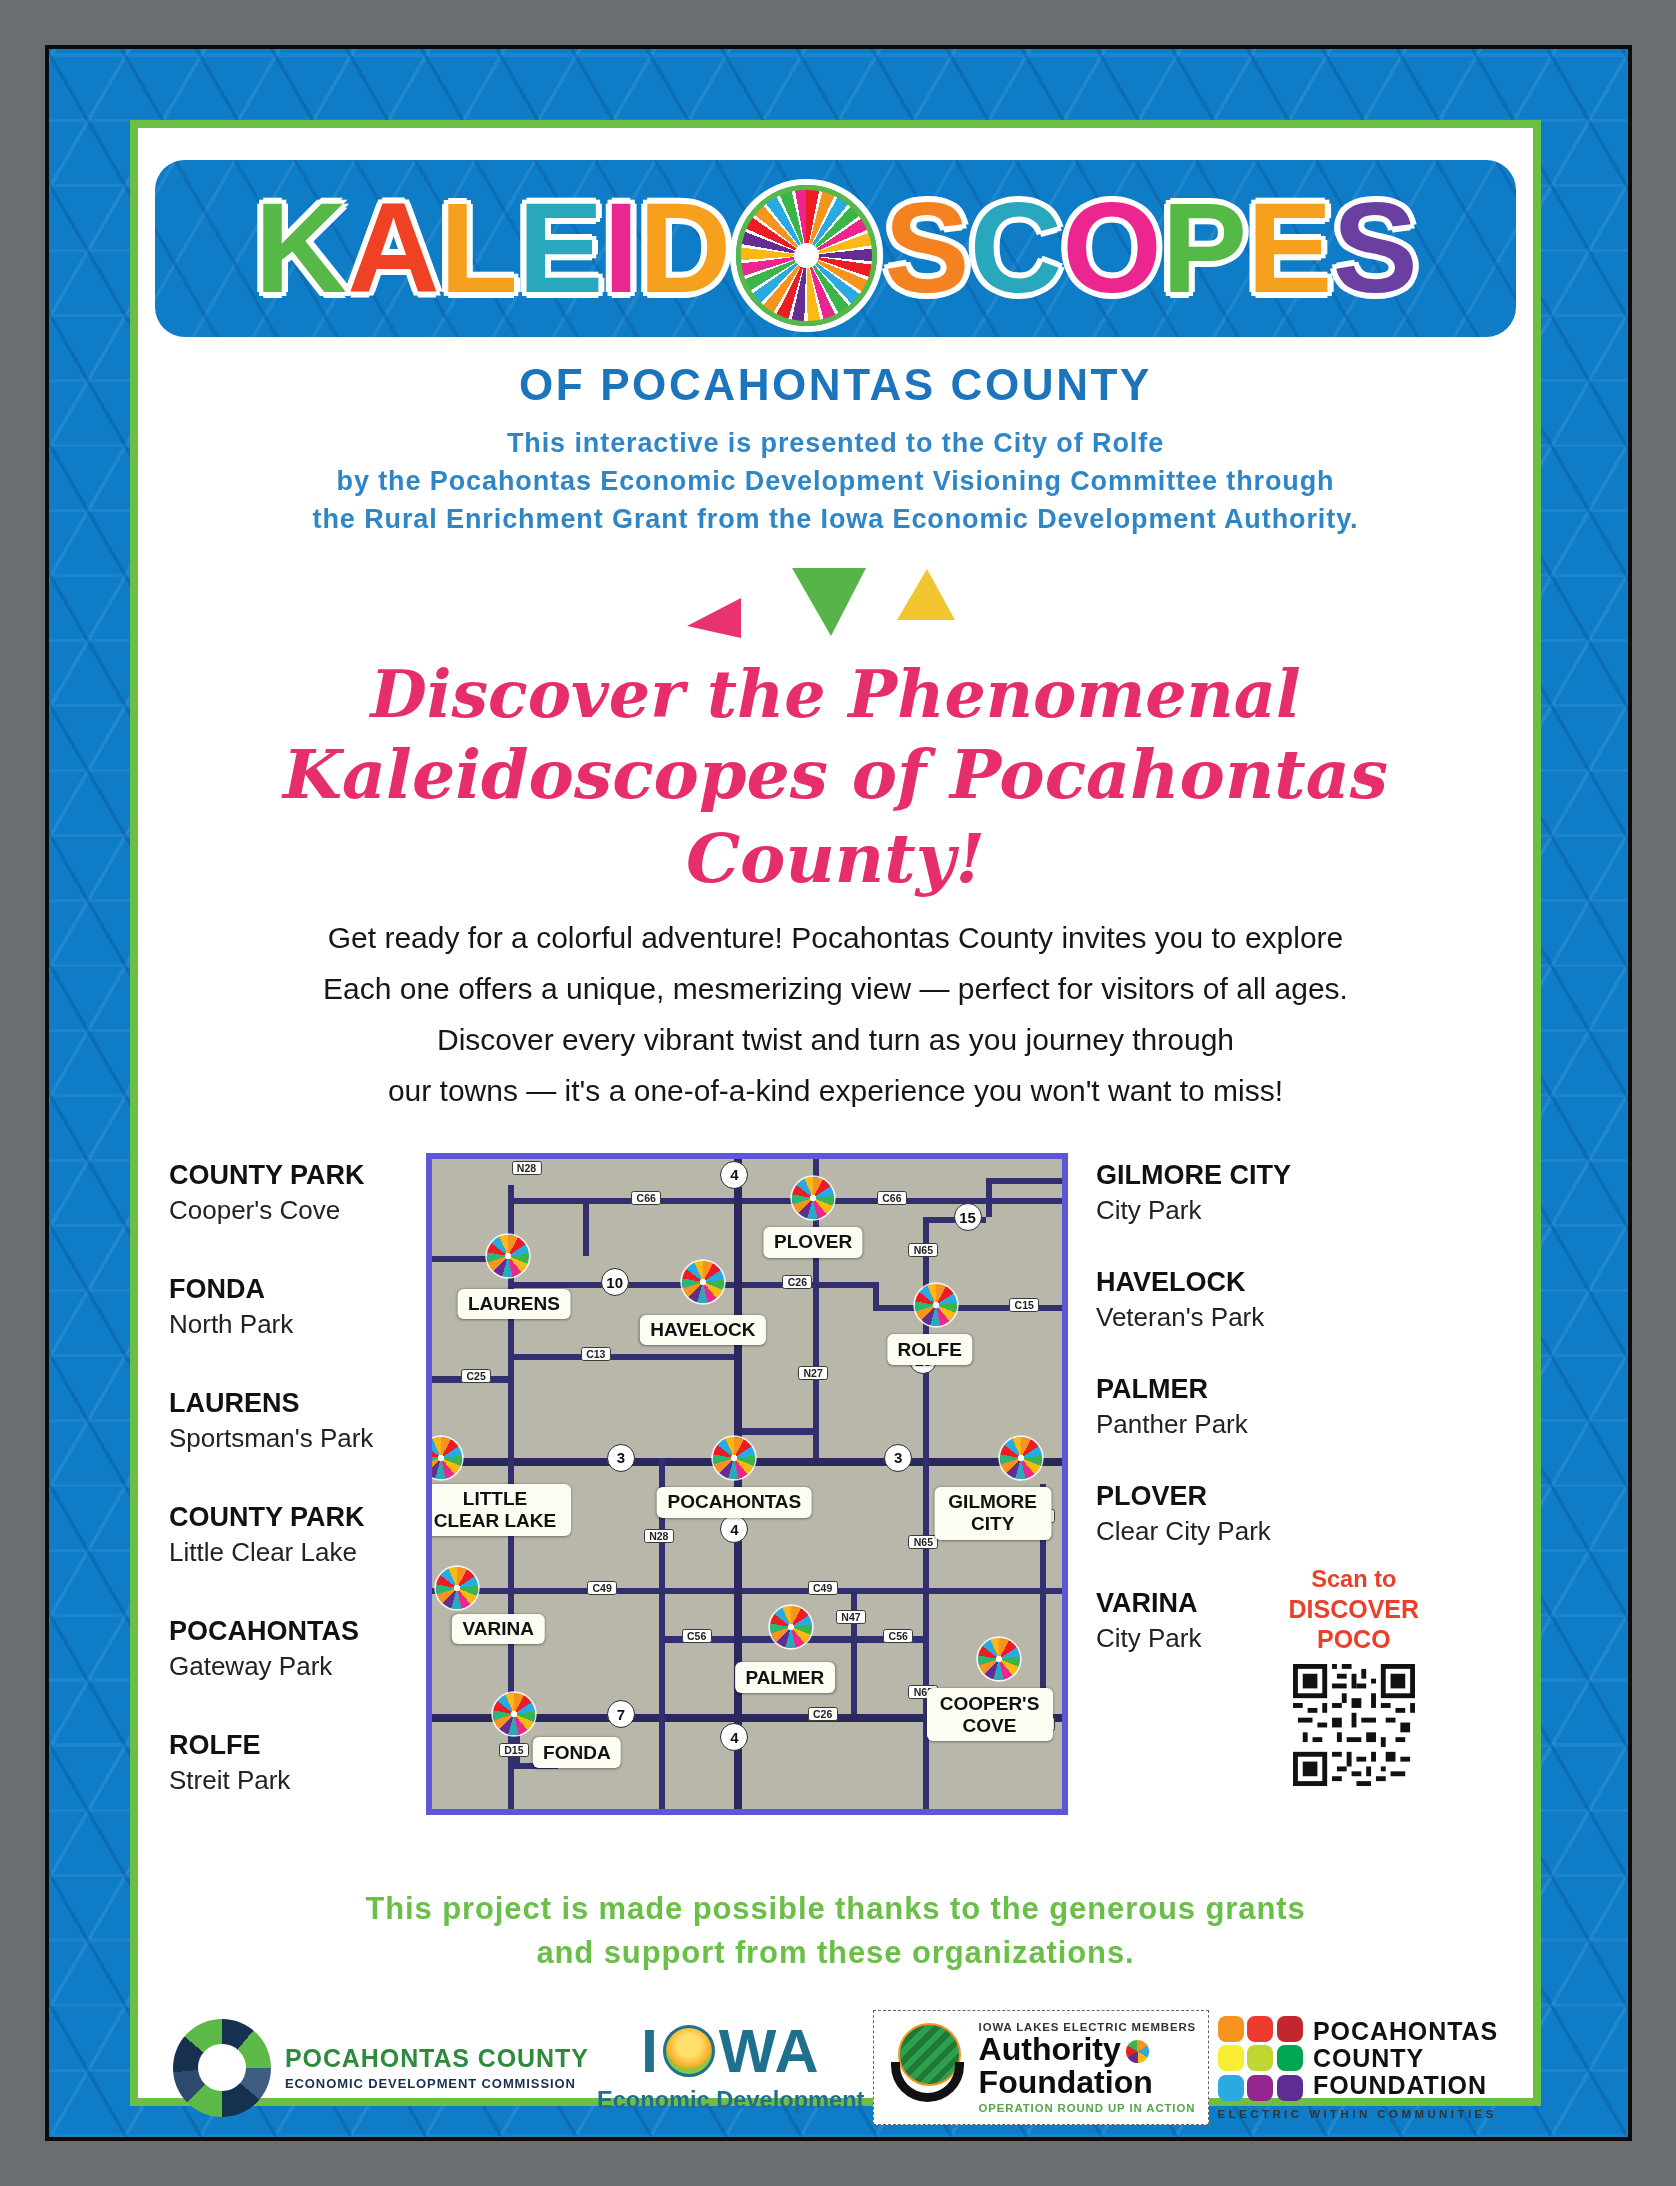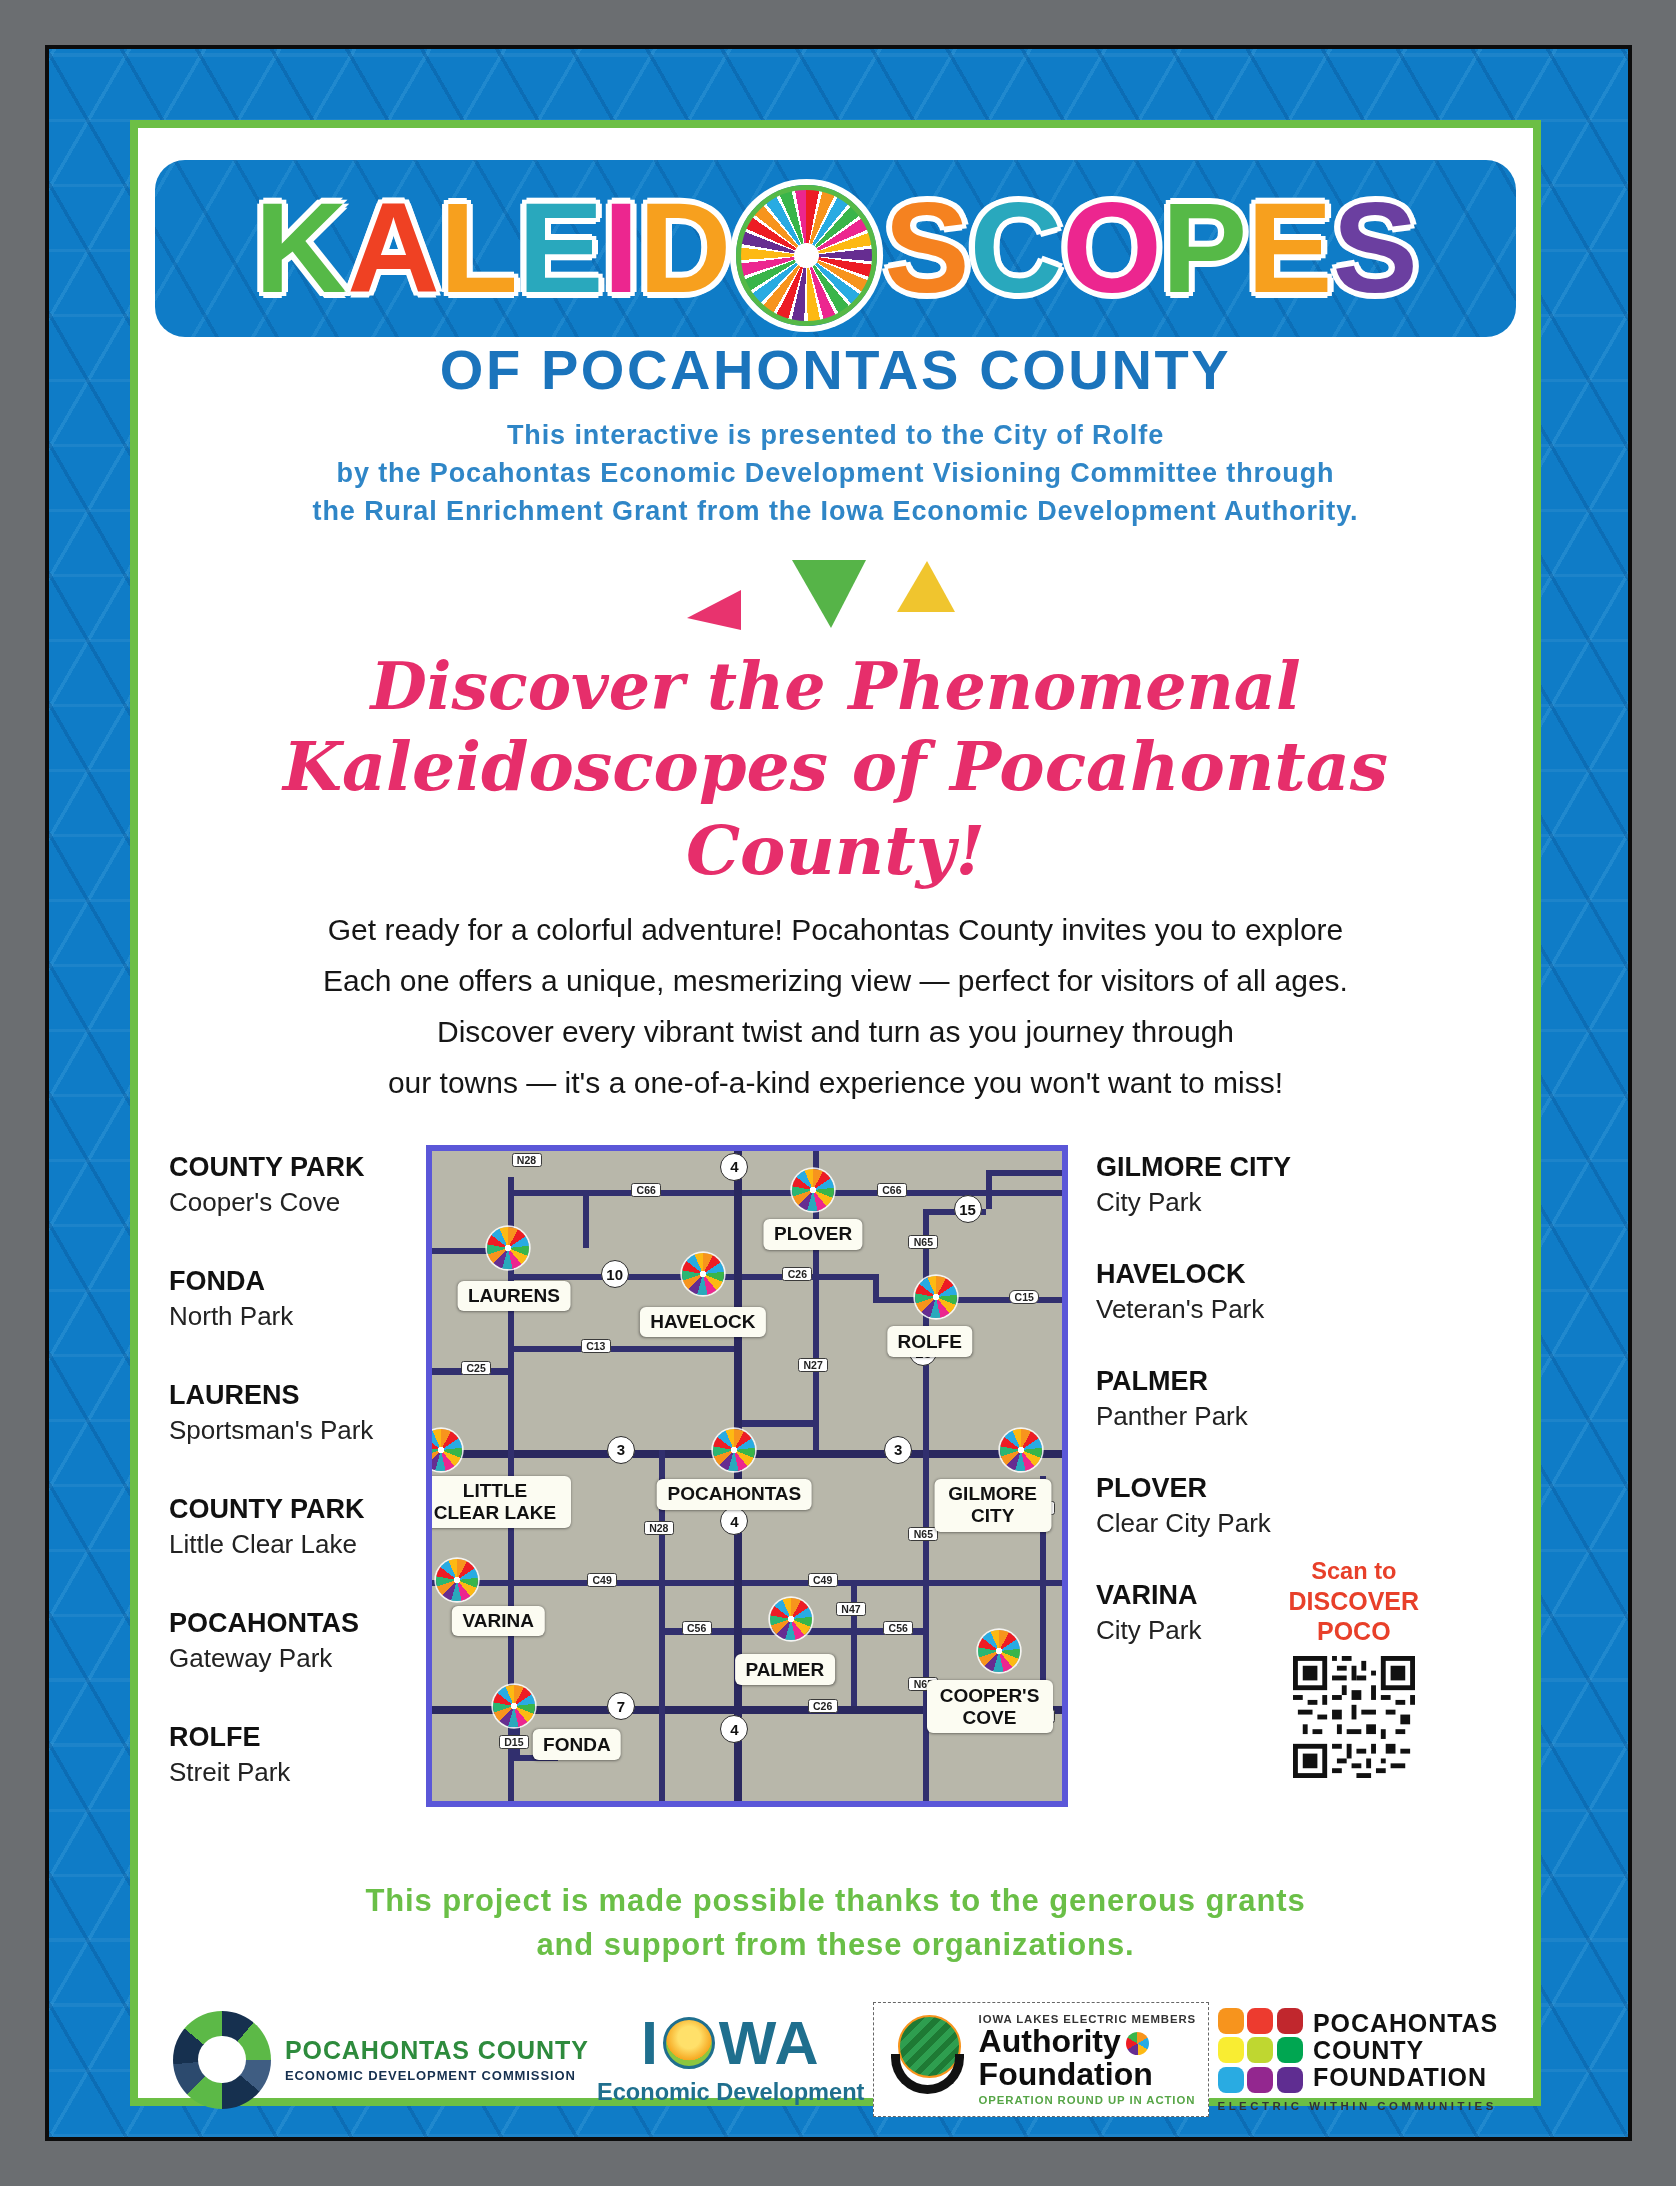"OF POCAHONTAS COUNTY" .subtitle { font-size: 56px -> 44px; margin-top: none -> 23px }
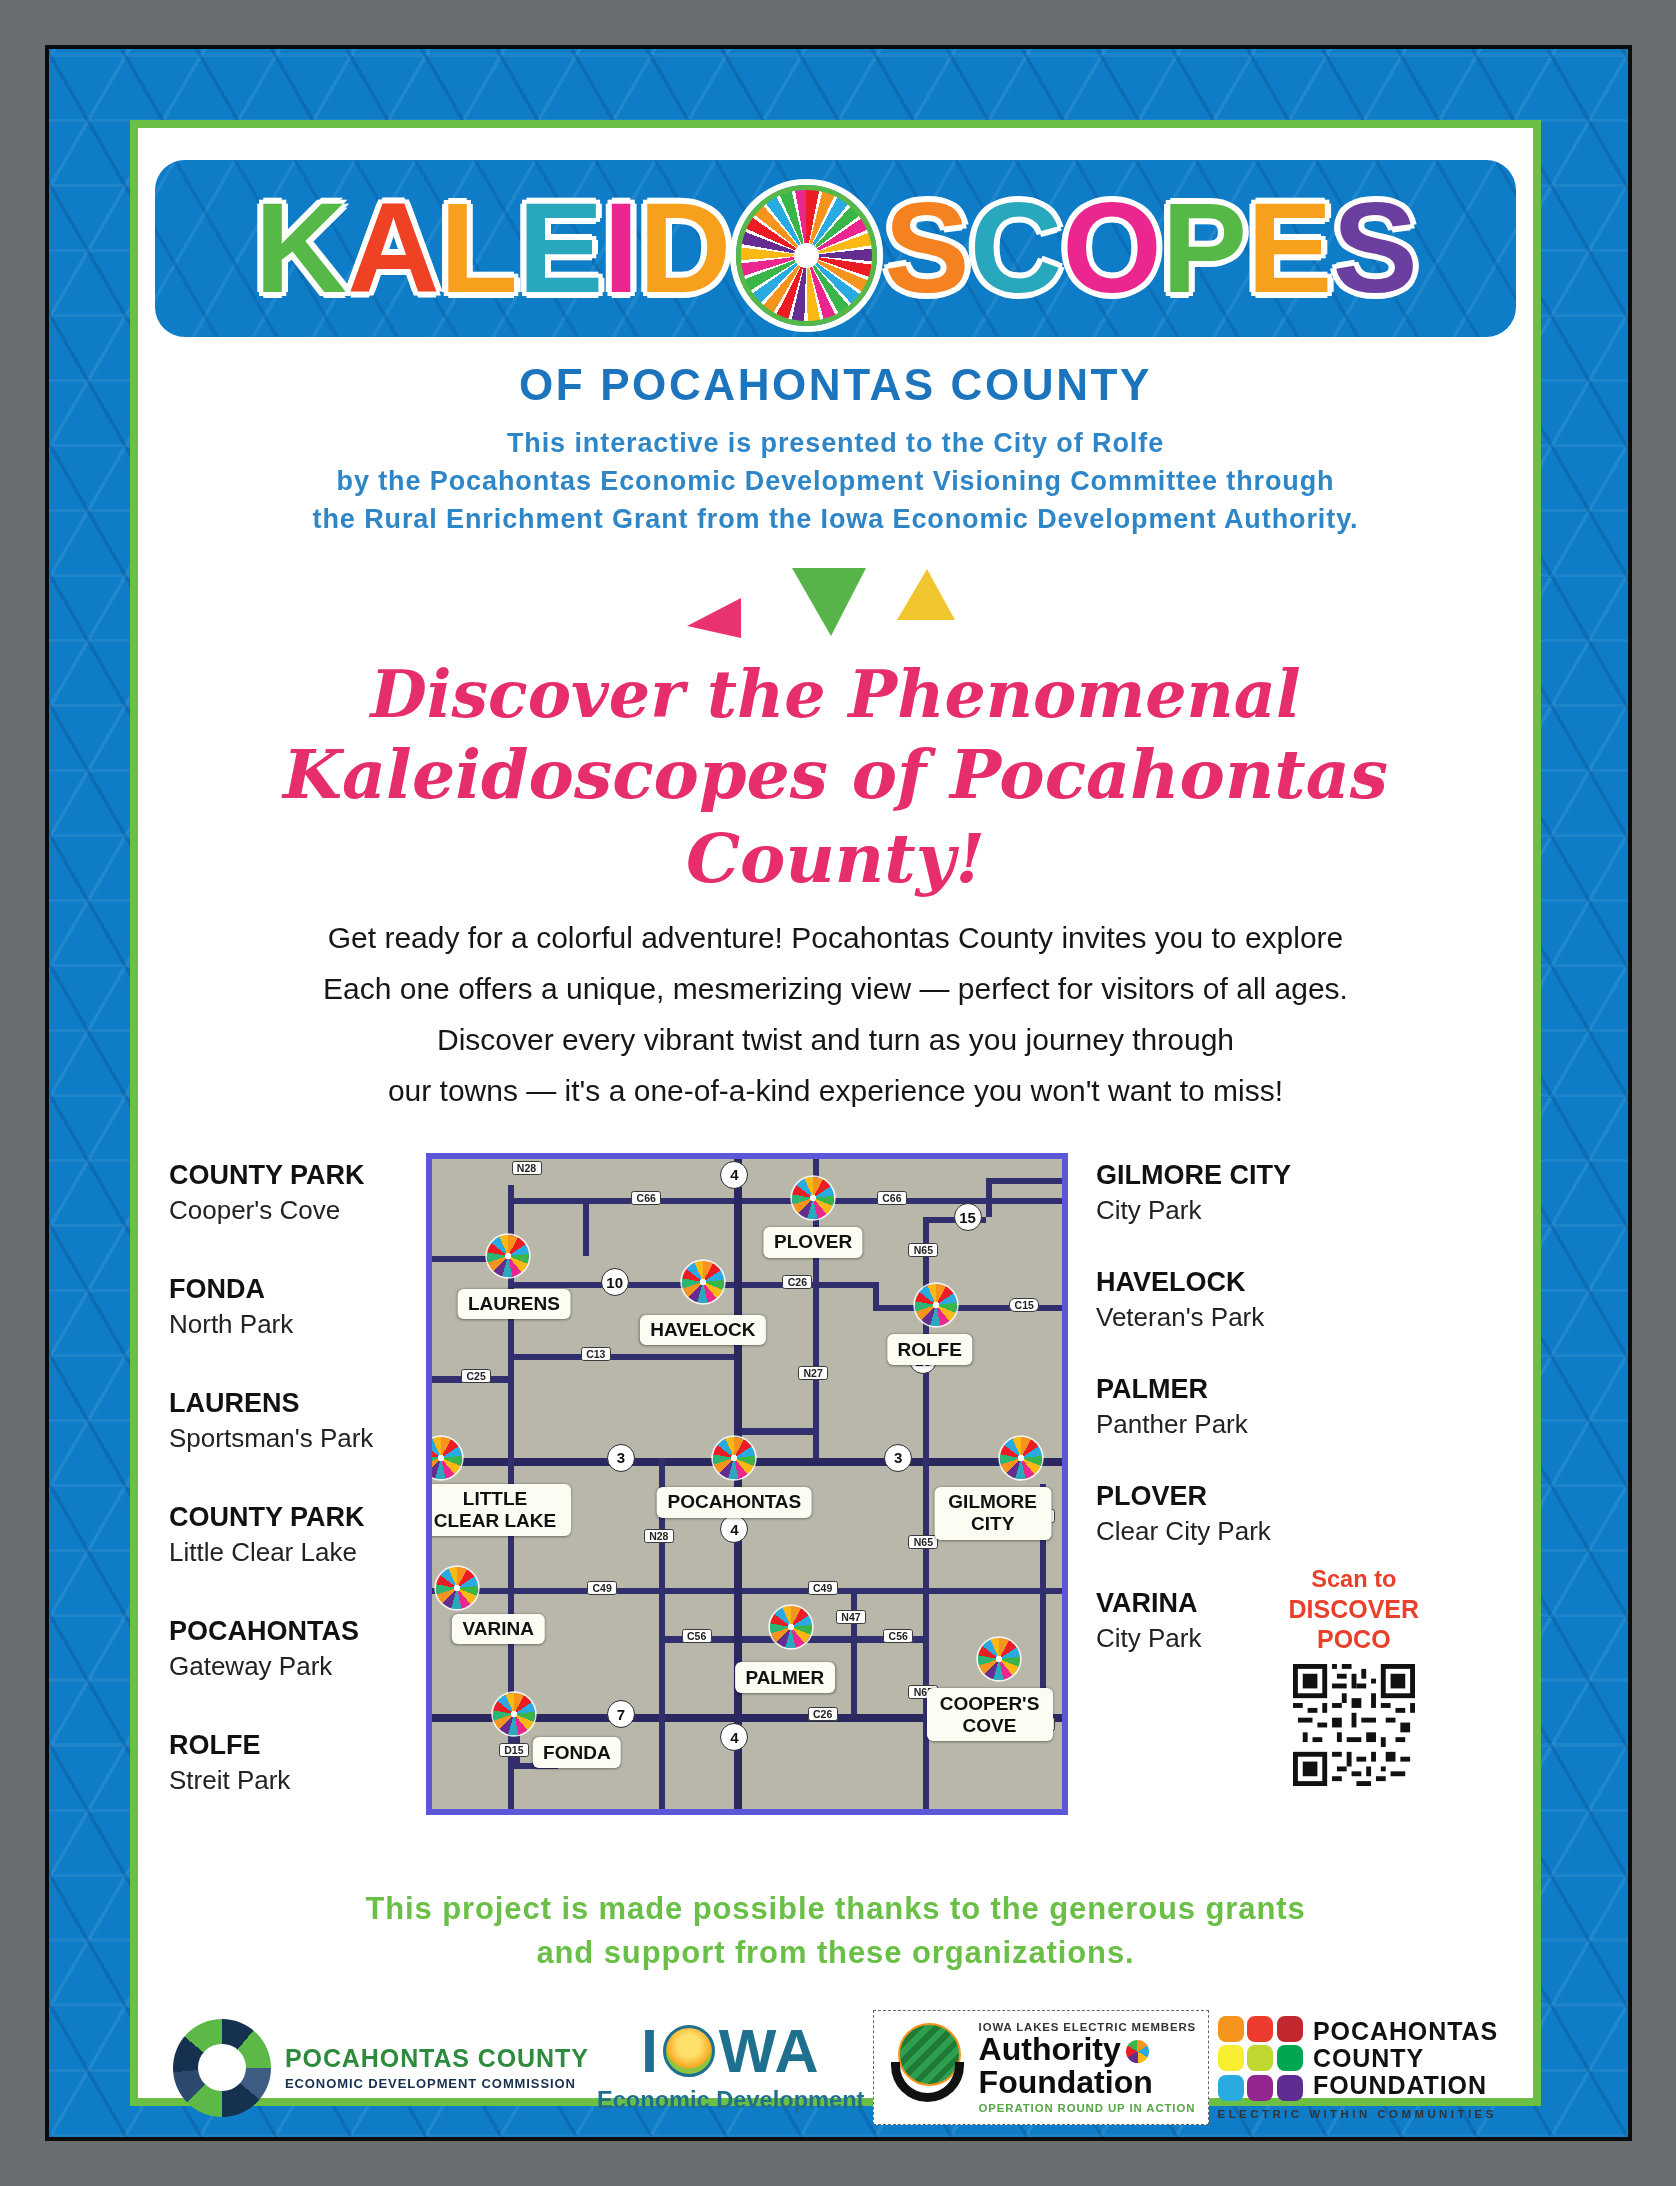"C15" div.sr { border-radius: 6px -> none }
